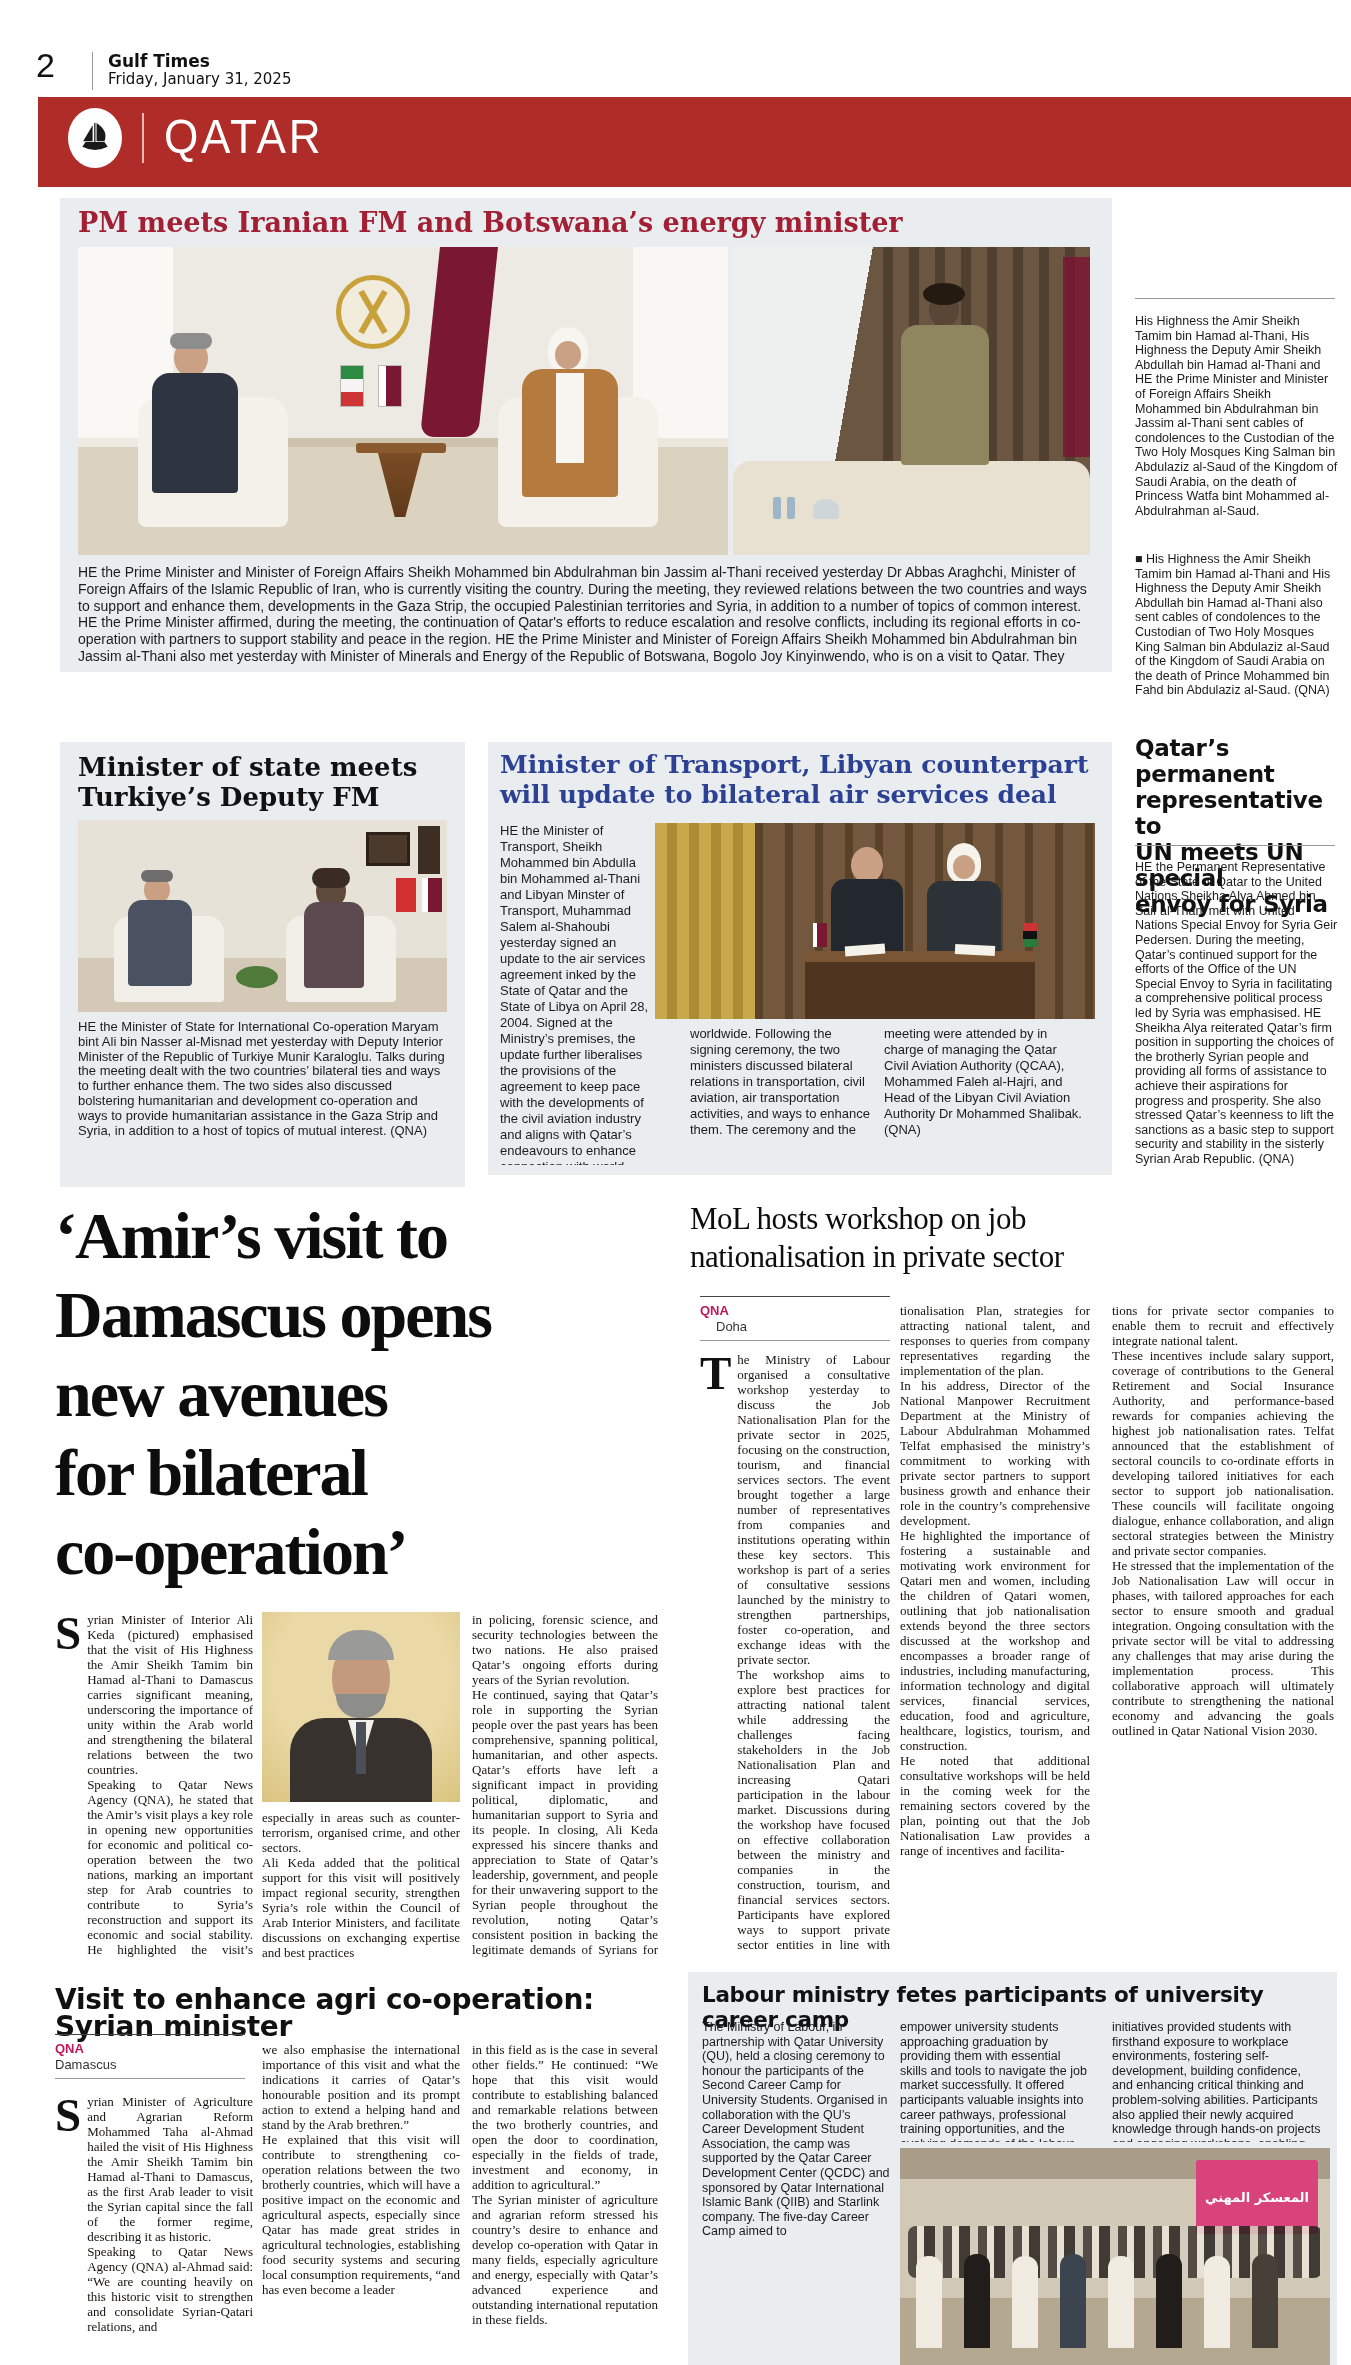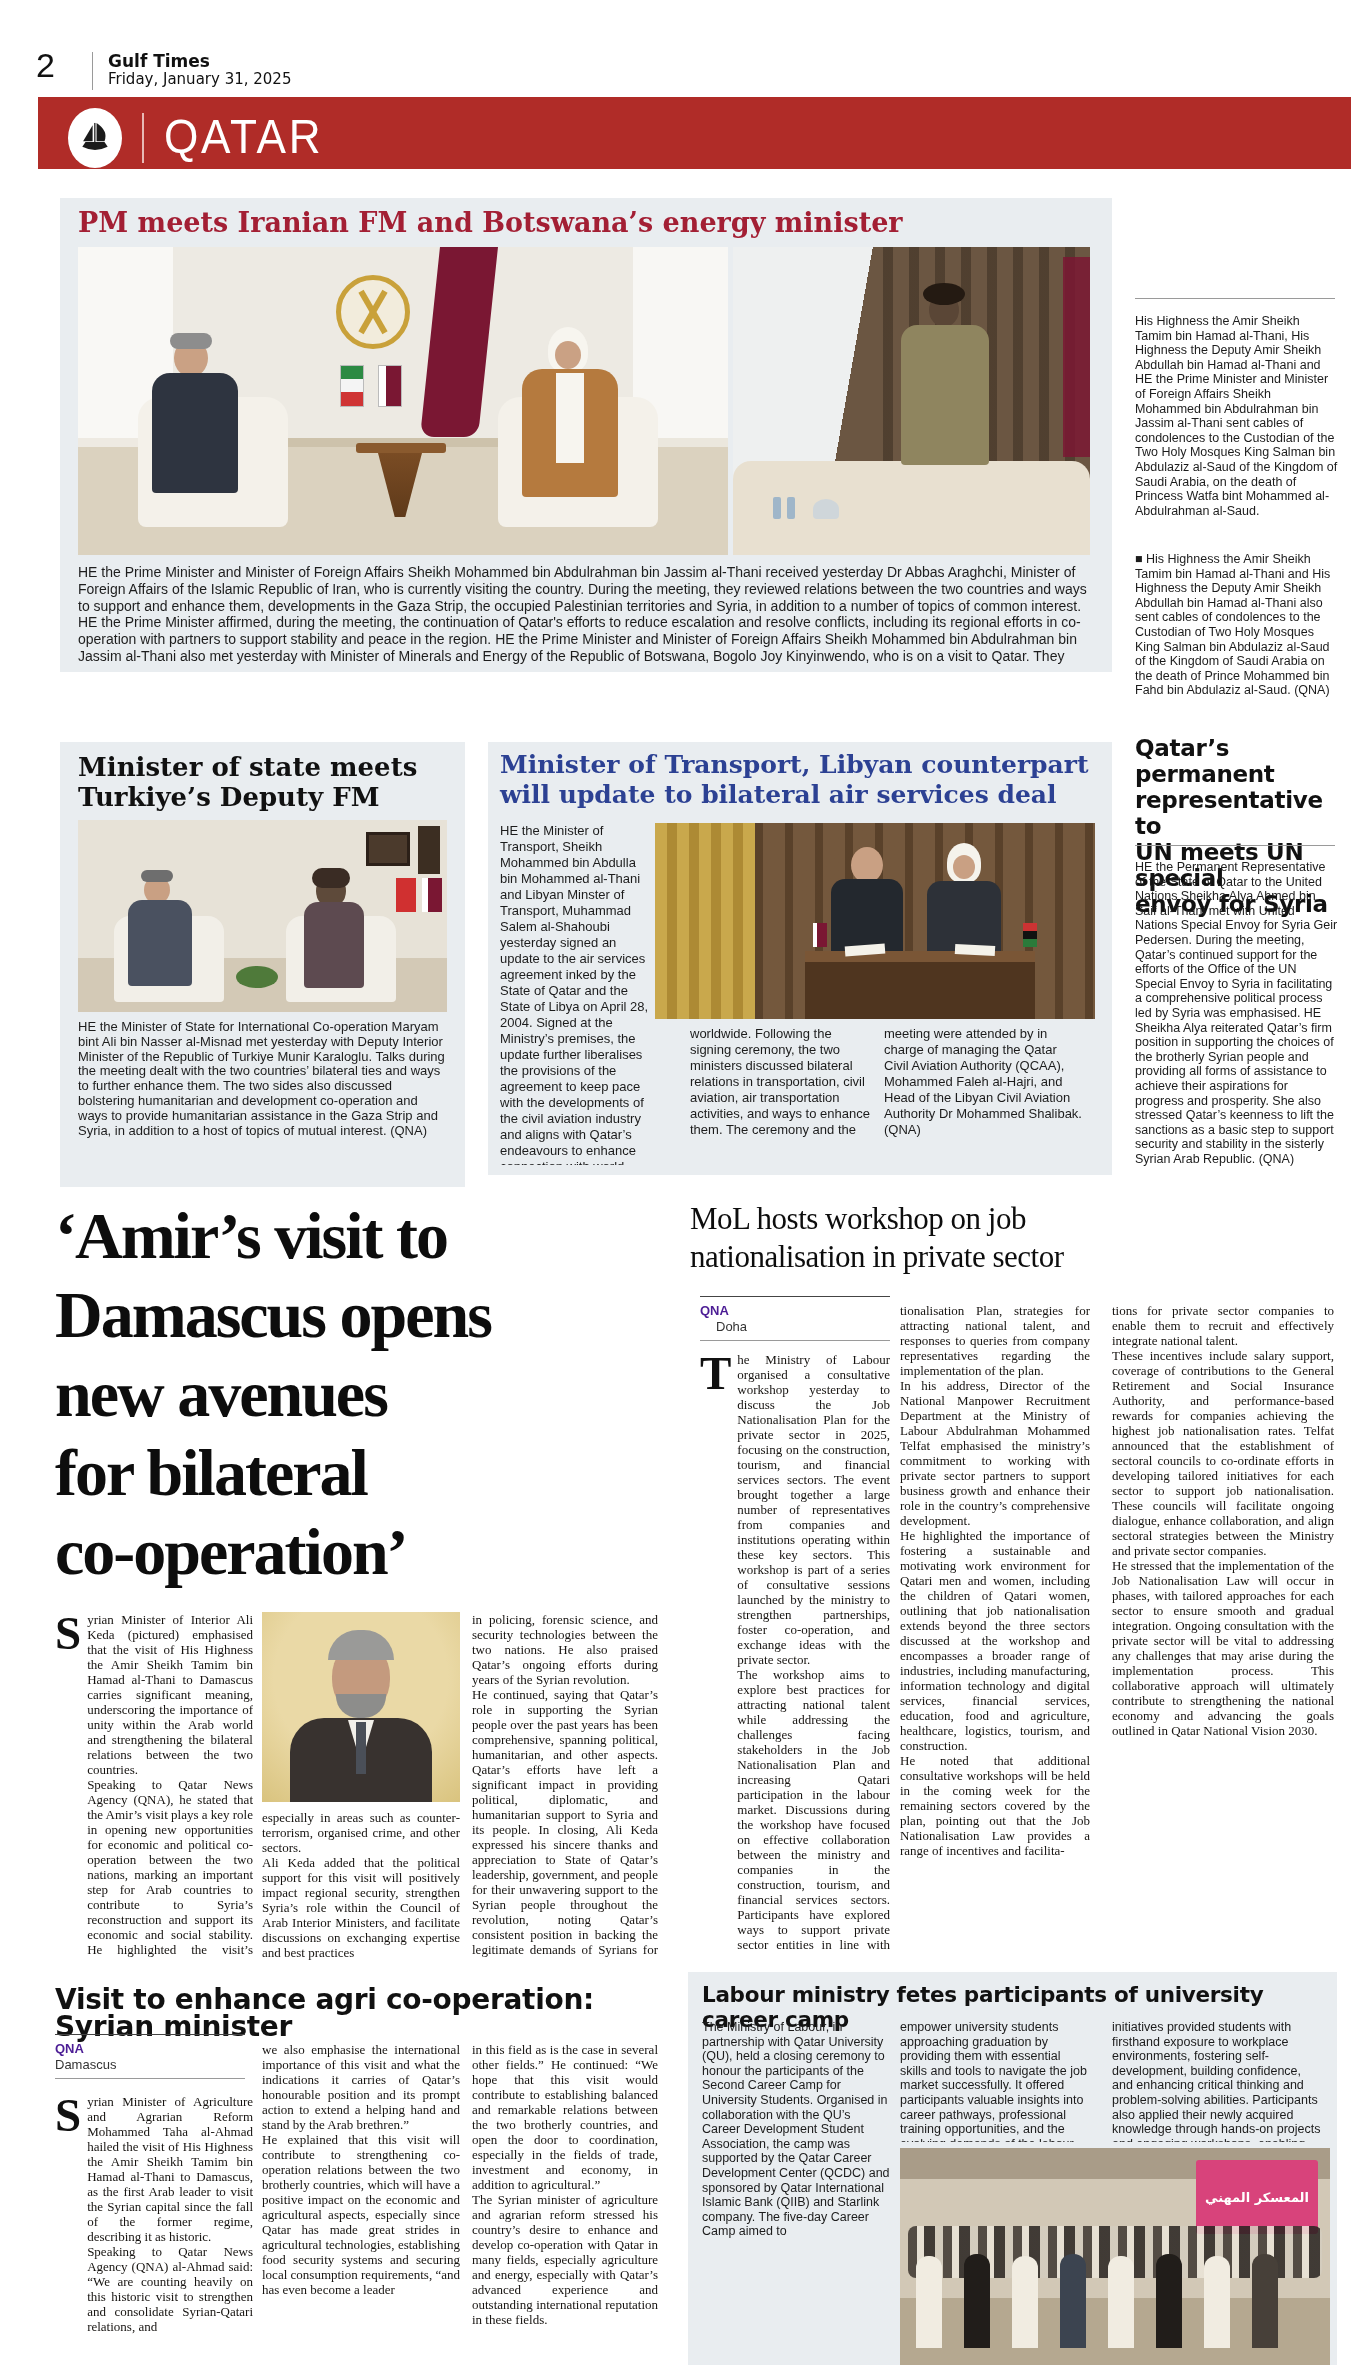"QATAR" div.abs { height: 72px -> 90px }
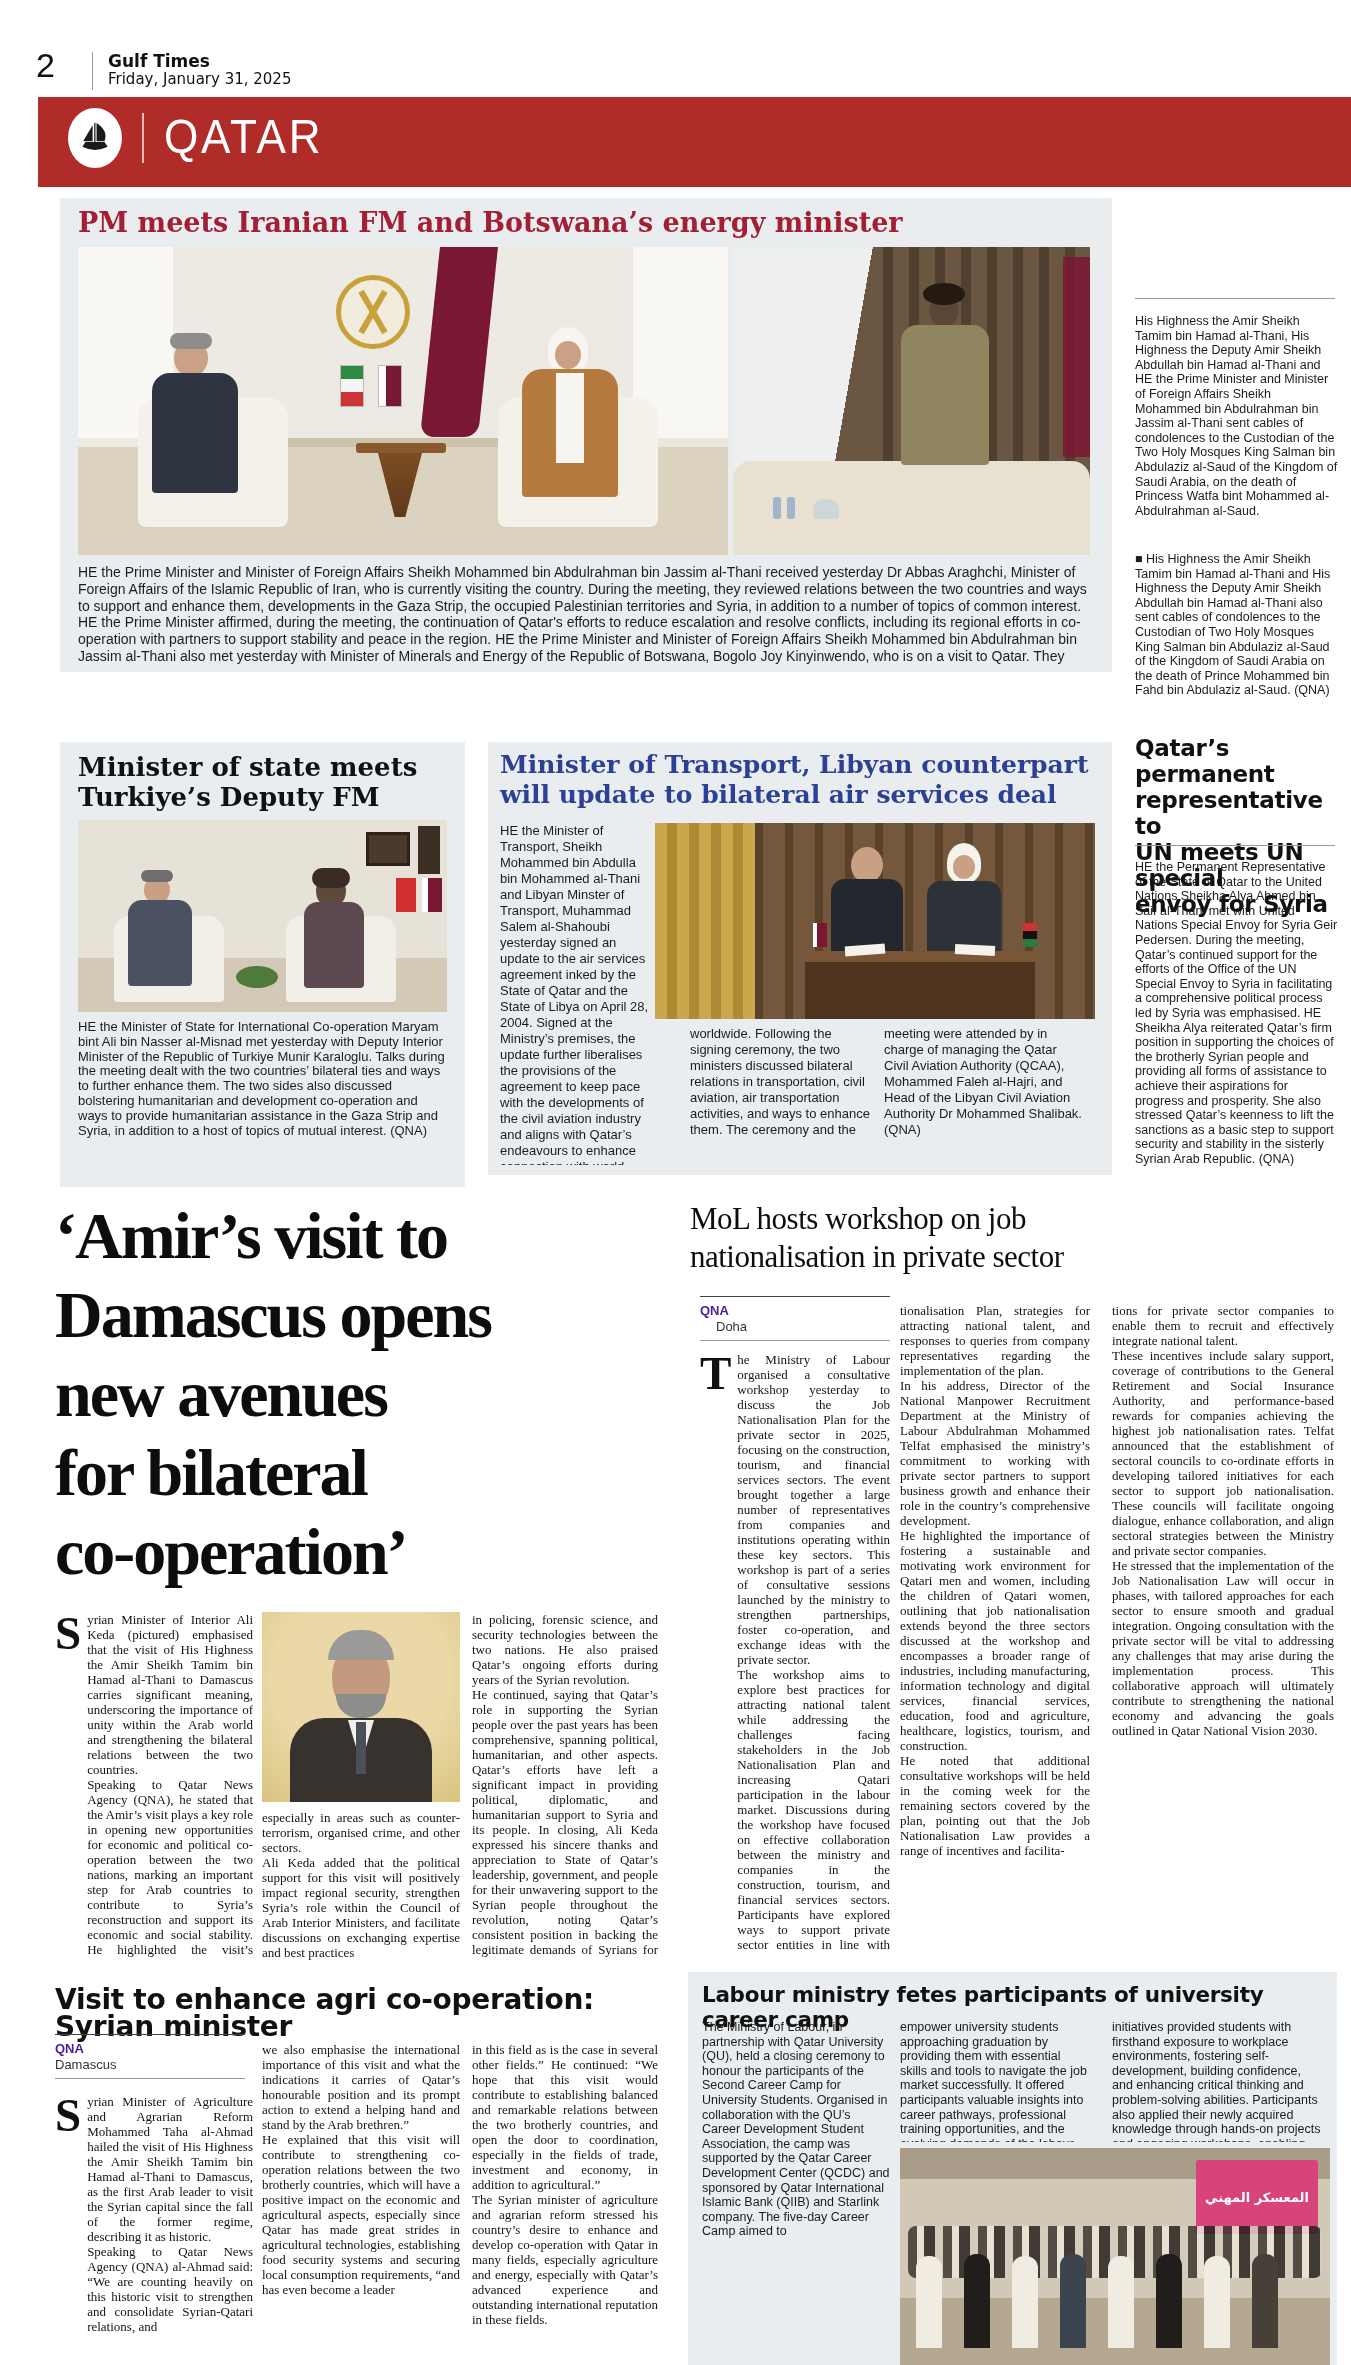"QNA" .byline-agency { color: #4c1d95 -> #be185d }
